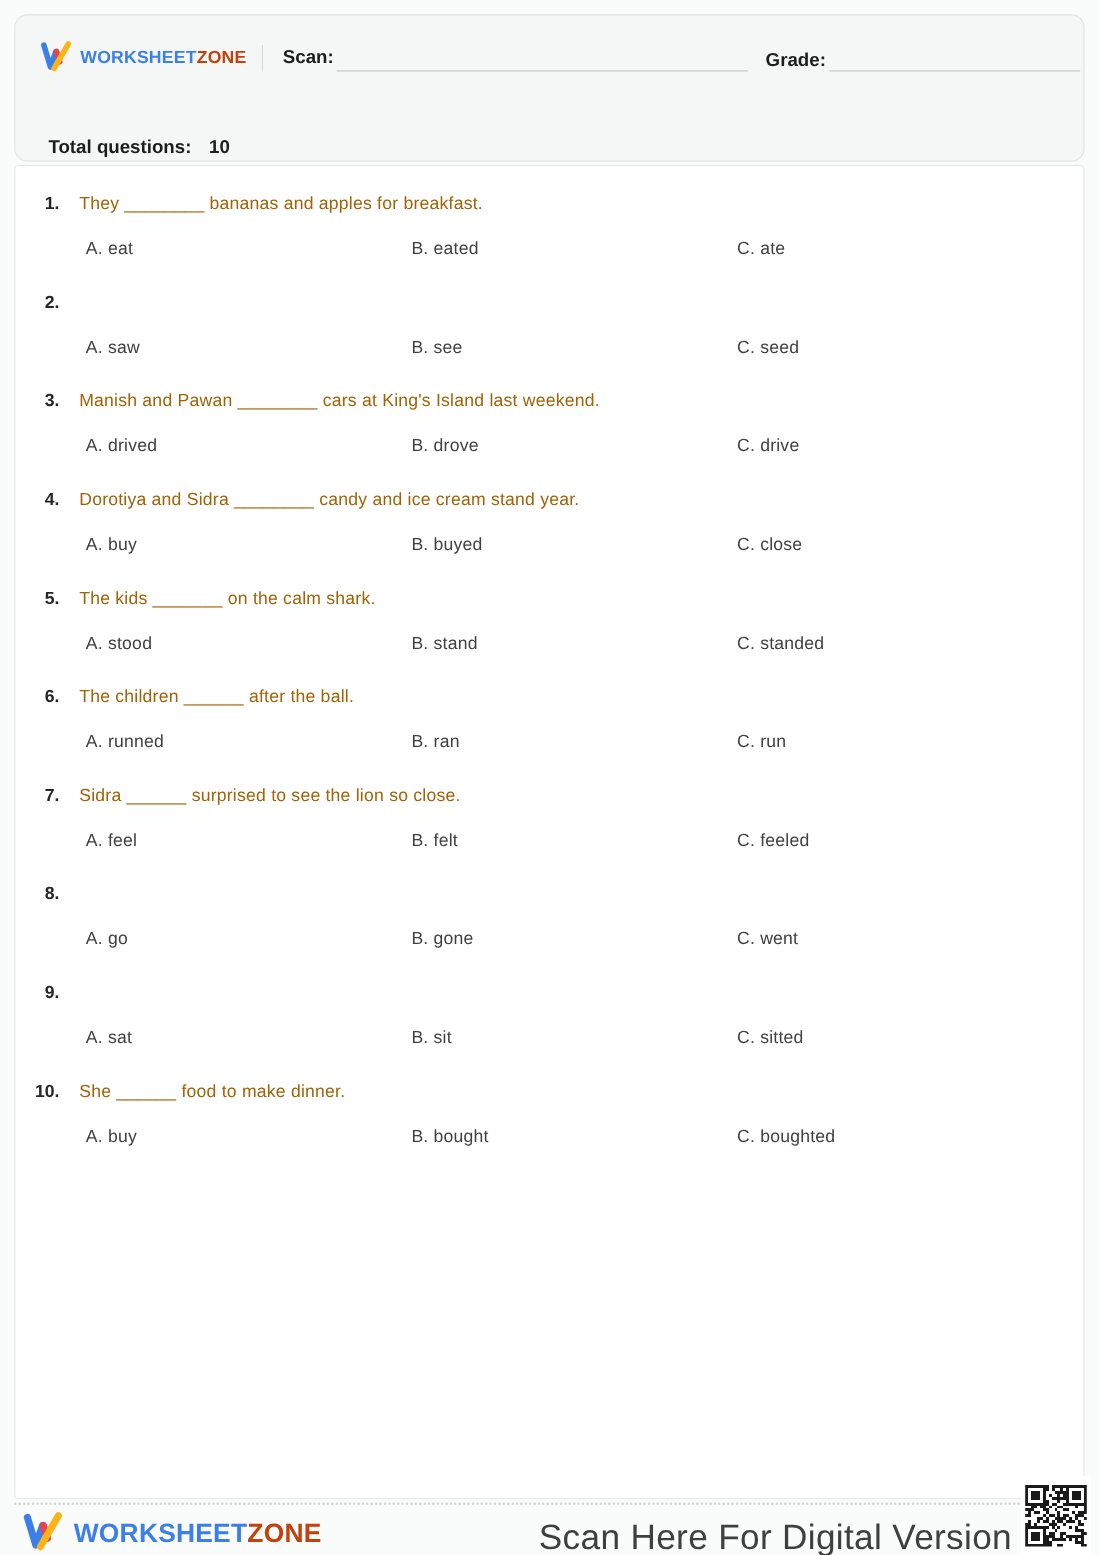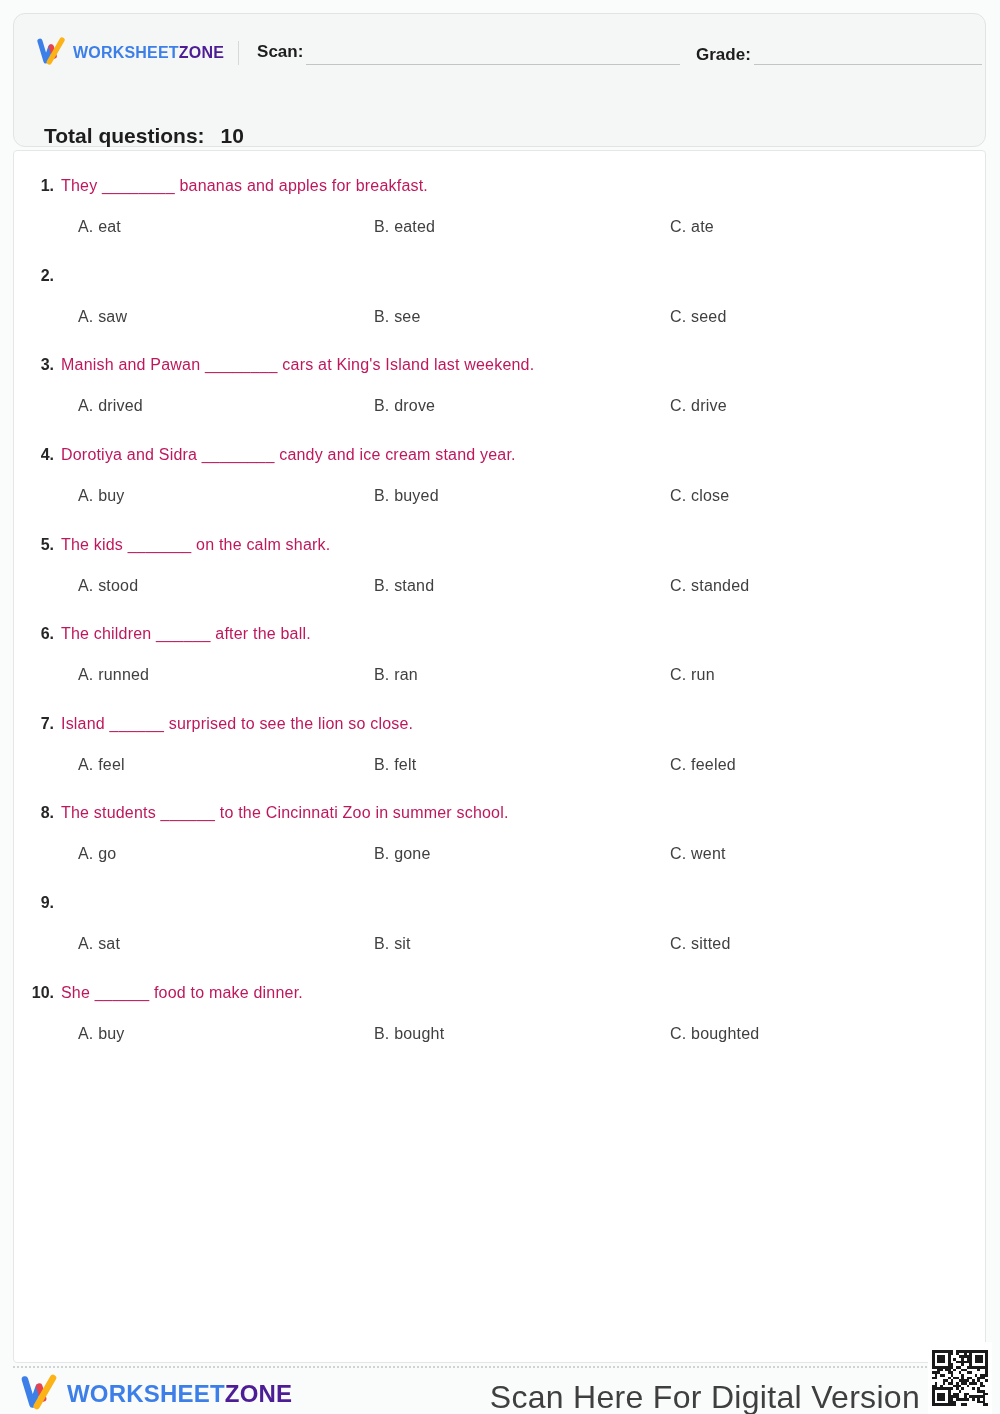"ZONE" .brand-yellow { color: #4c1d95 -> #c2410c }
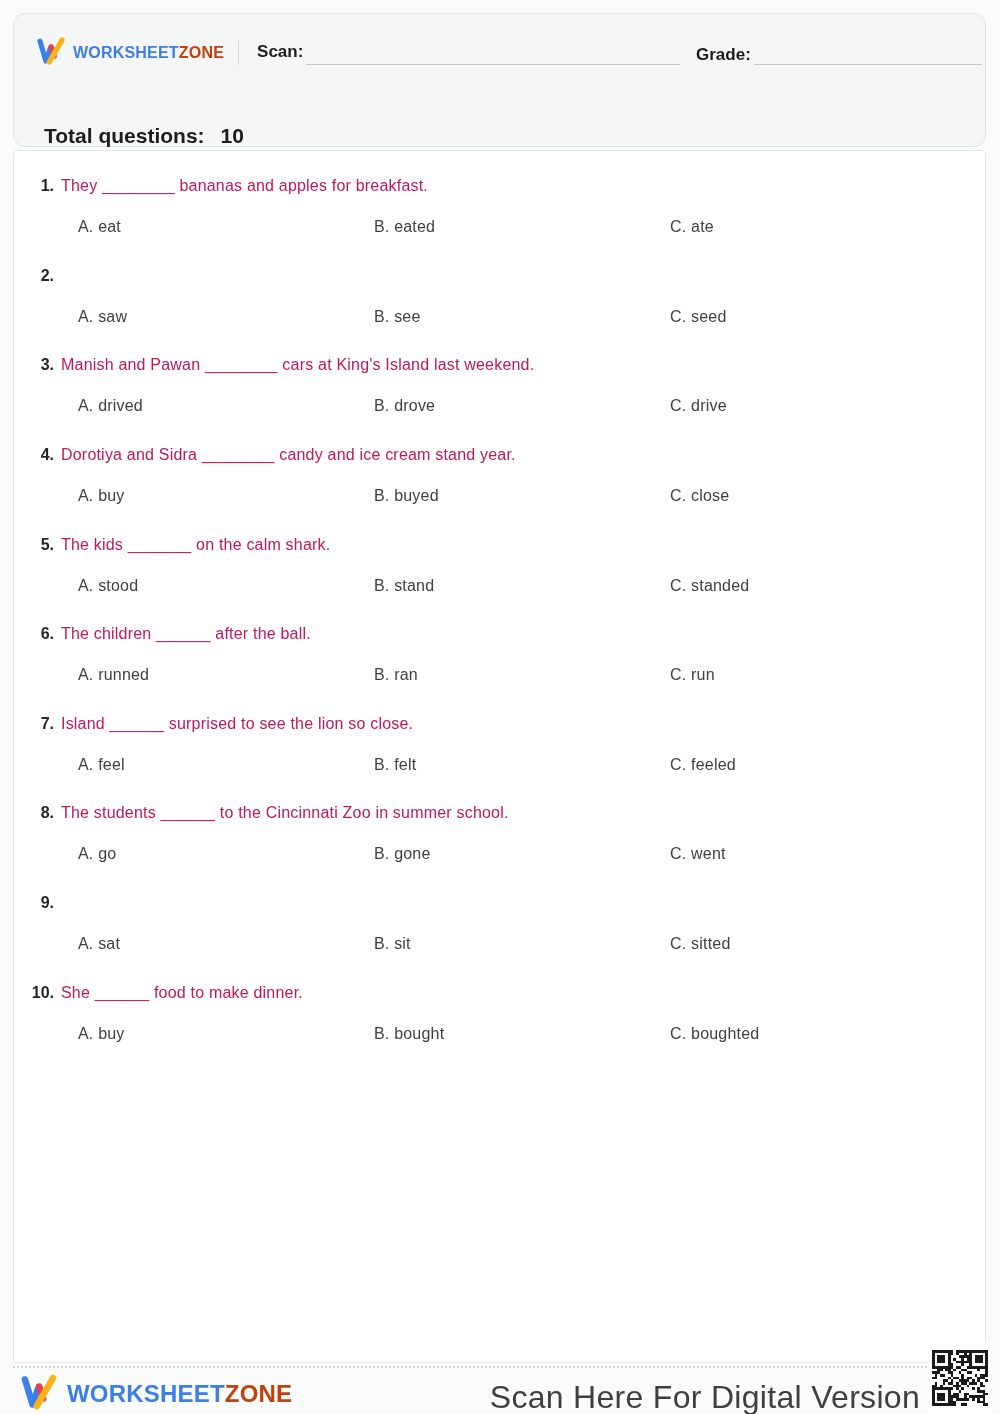"Total questions:" .total-row { font-size: 21px -> 17px }
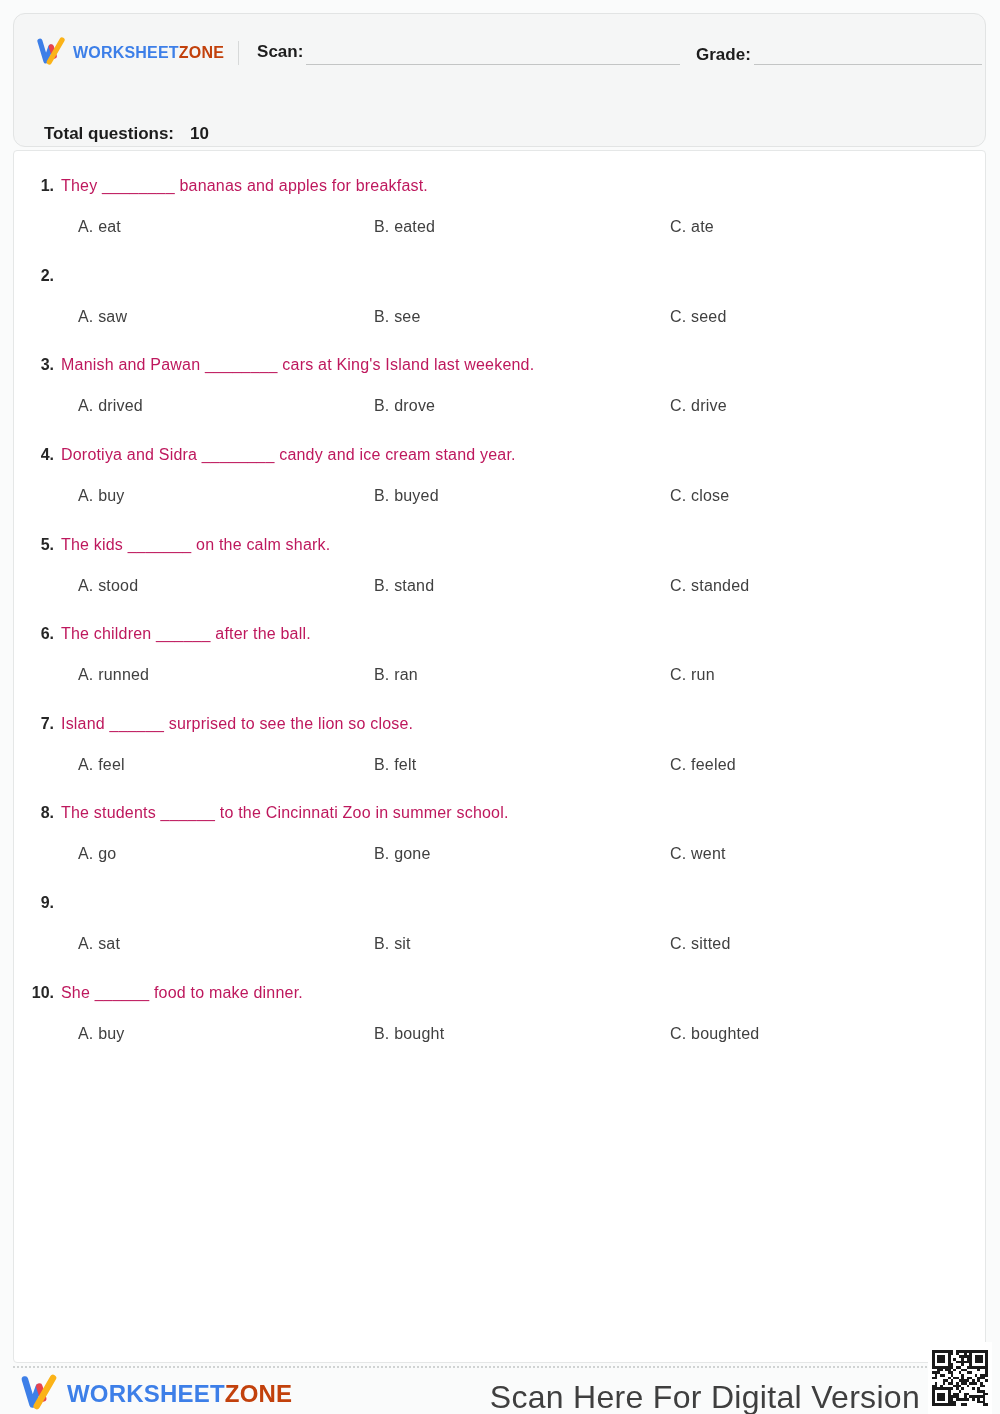"They ________ bananas and apples" .q .stem { color: #be185d -> #a16207; left: 61px -> 72px }
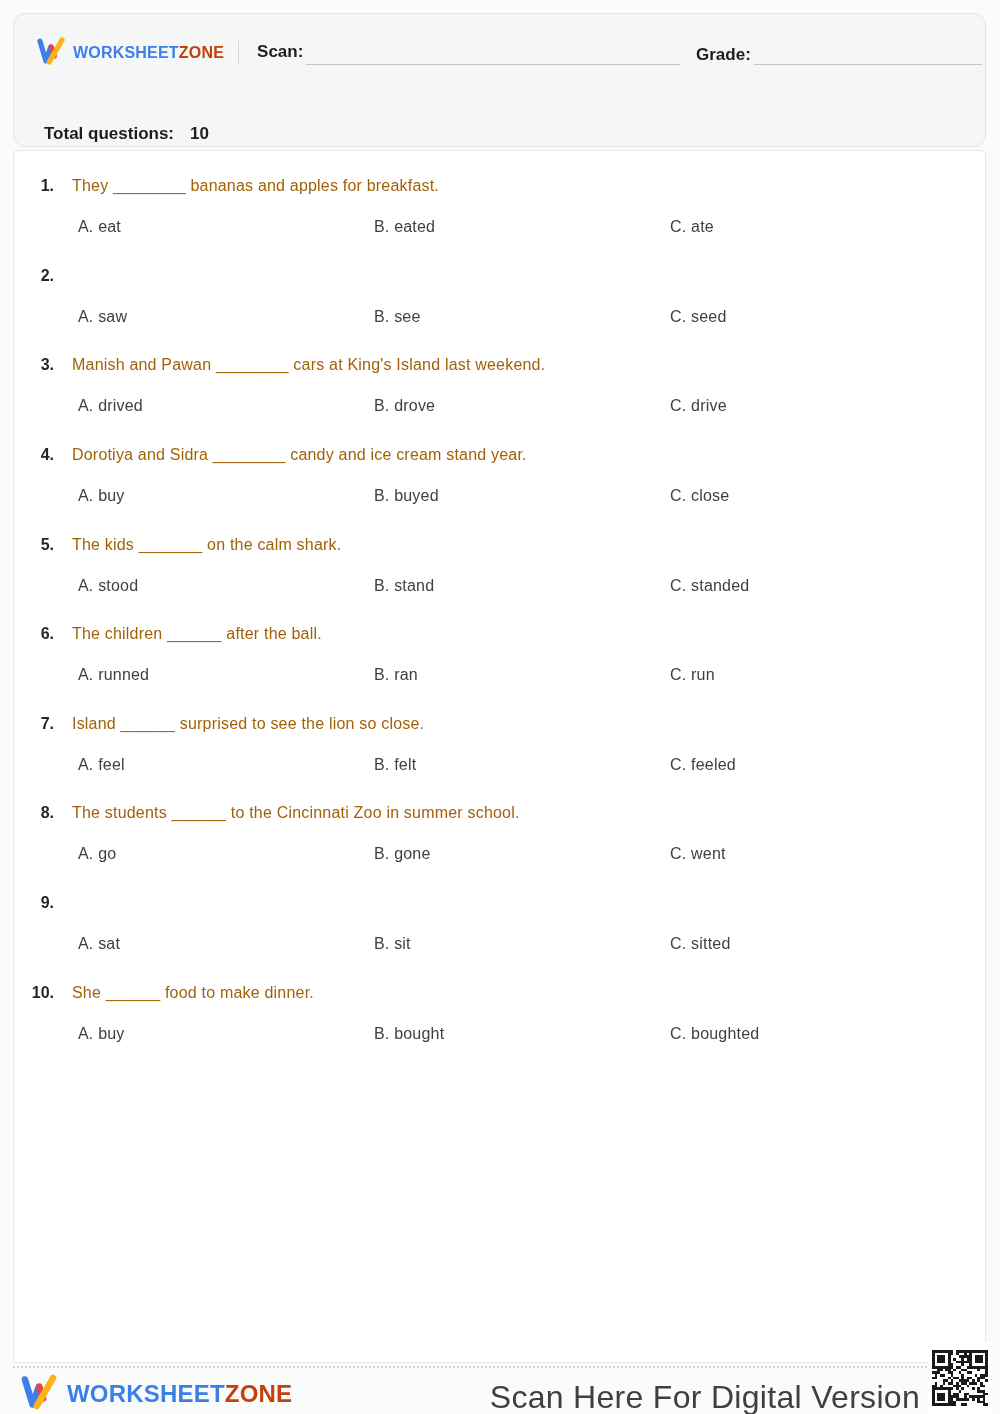"Island ______ surprised to see" span.stem { text: Island -> Sidra }
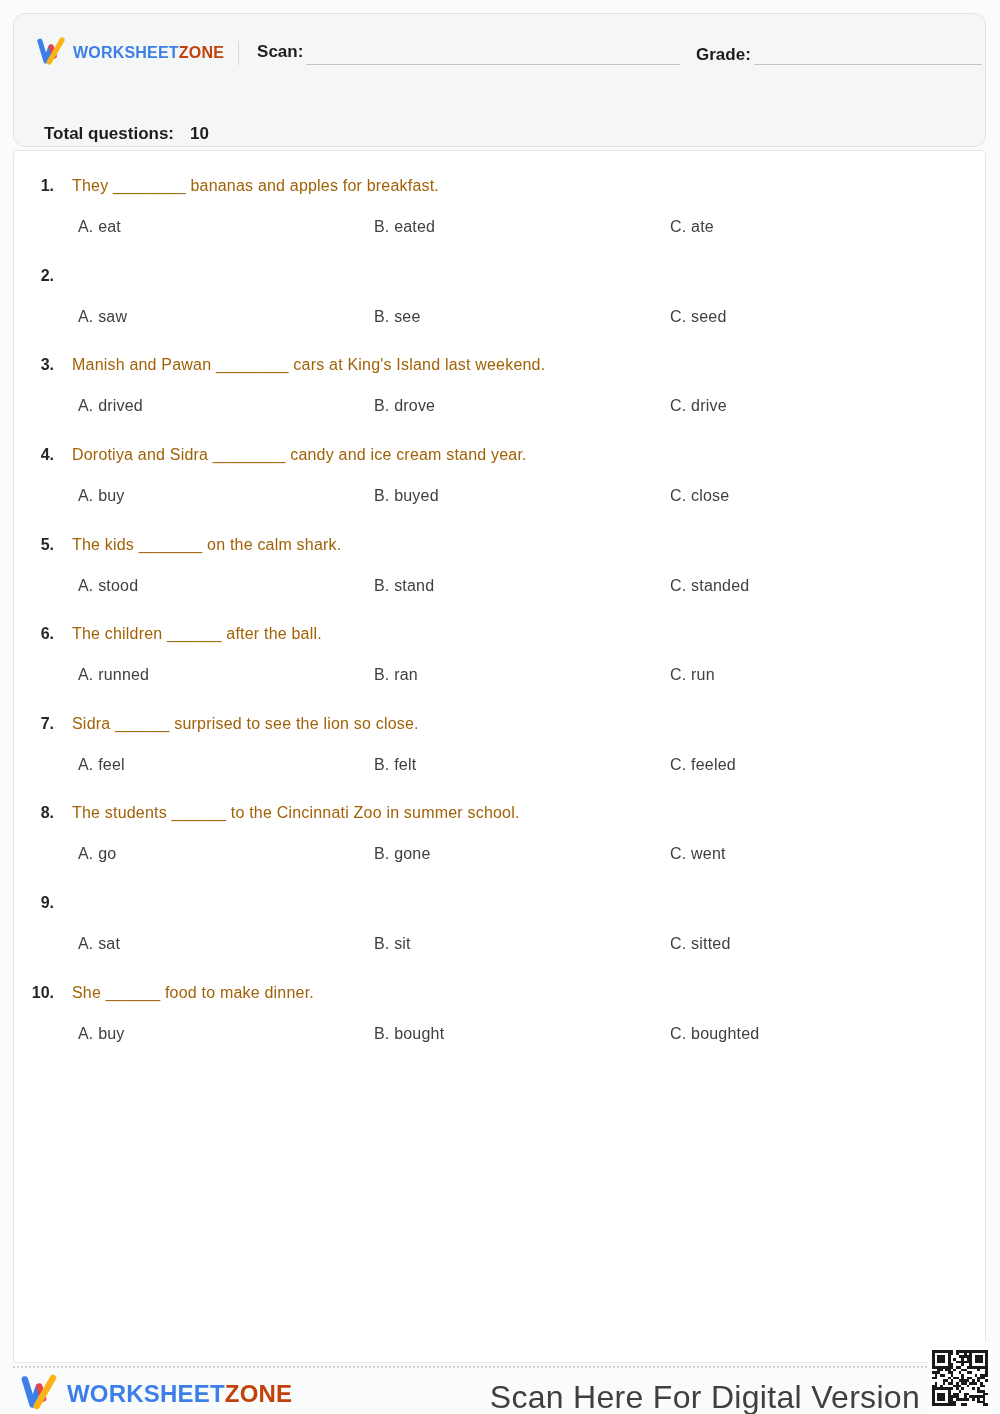"The students ______ to the" span.stem { html: <span>The students ______ to the Cincinnati Zoo in summer school.</span> -> none }
